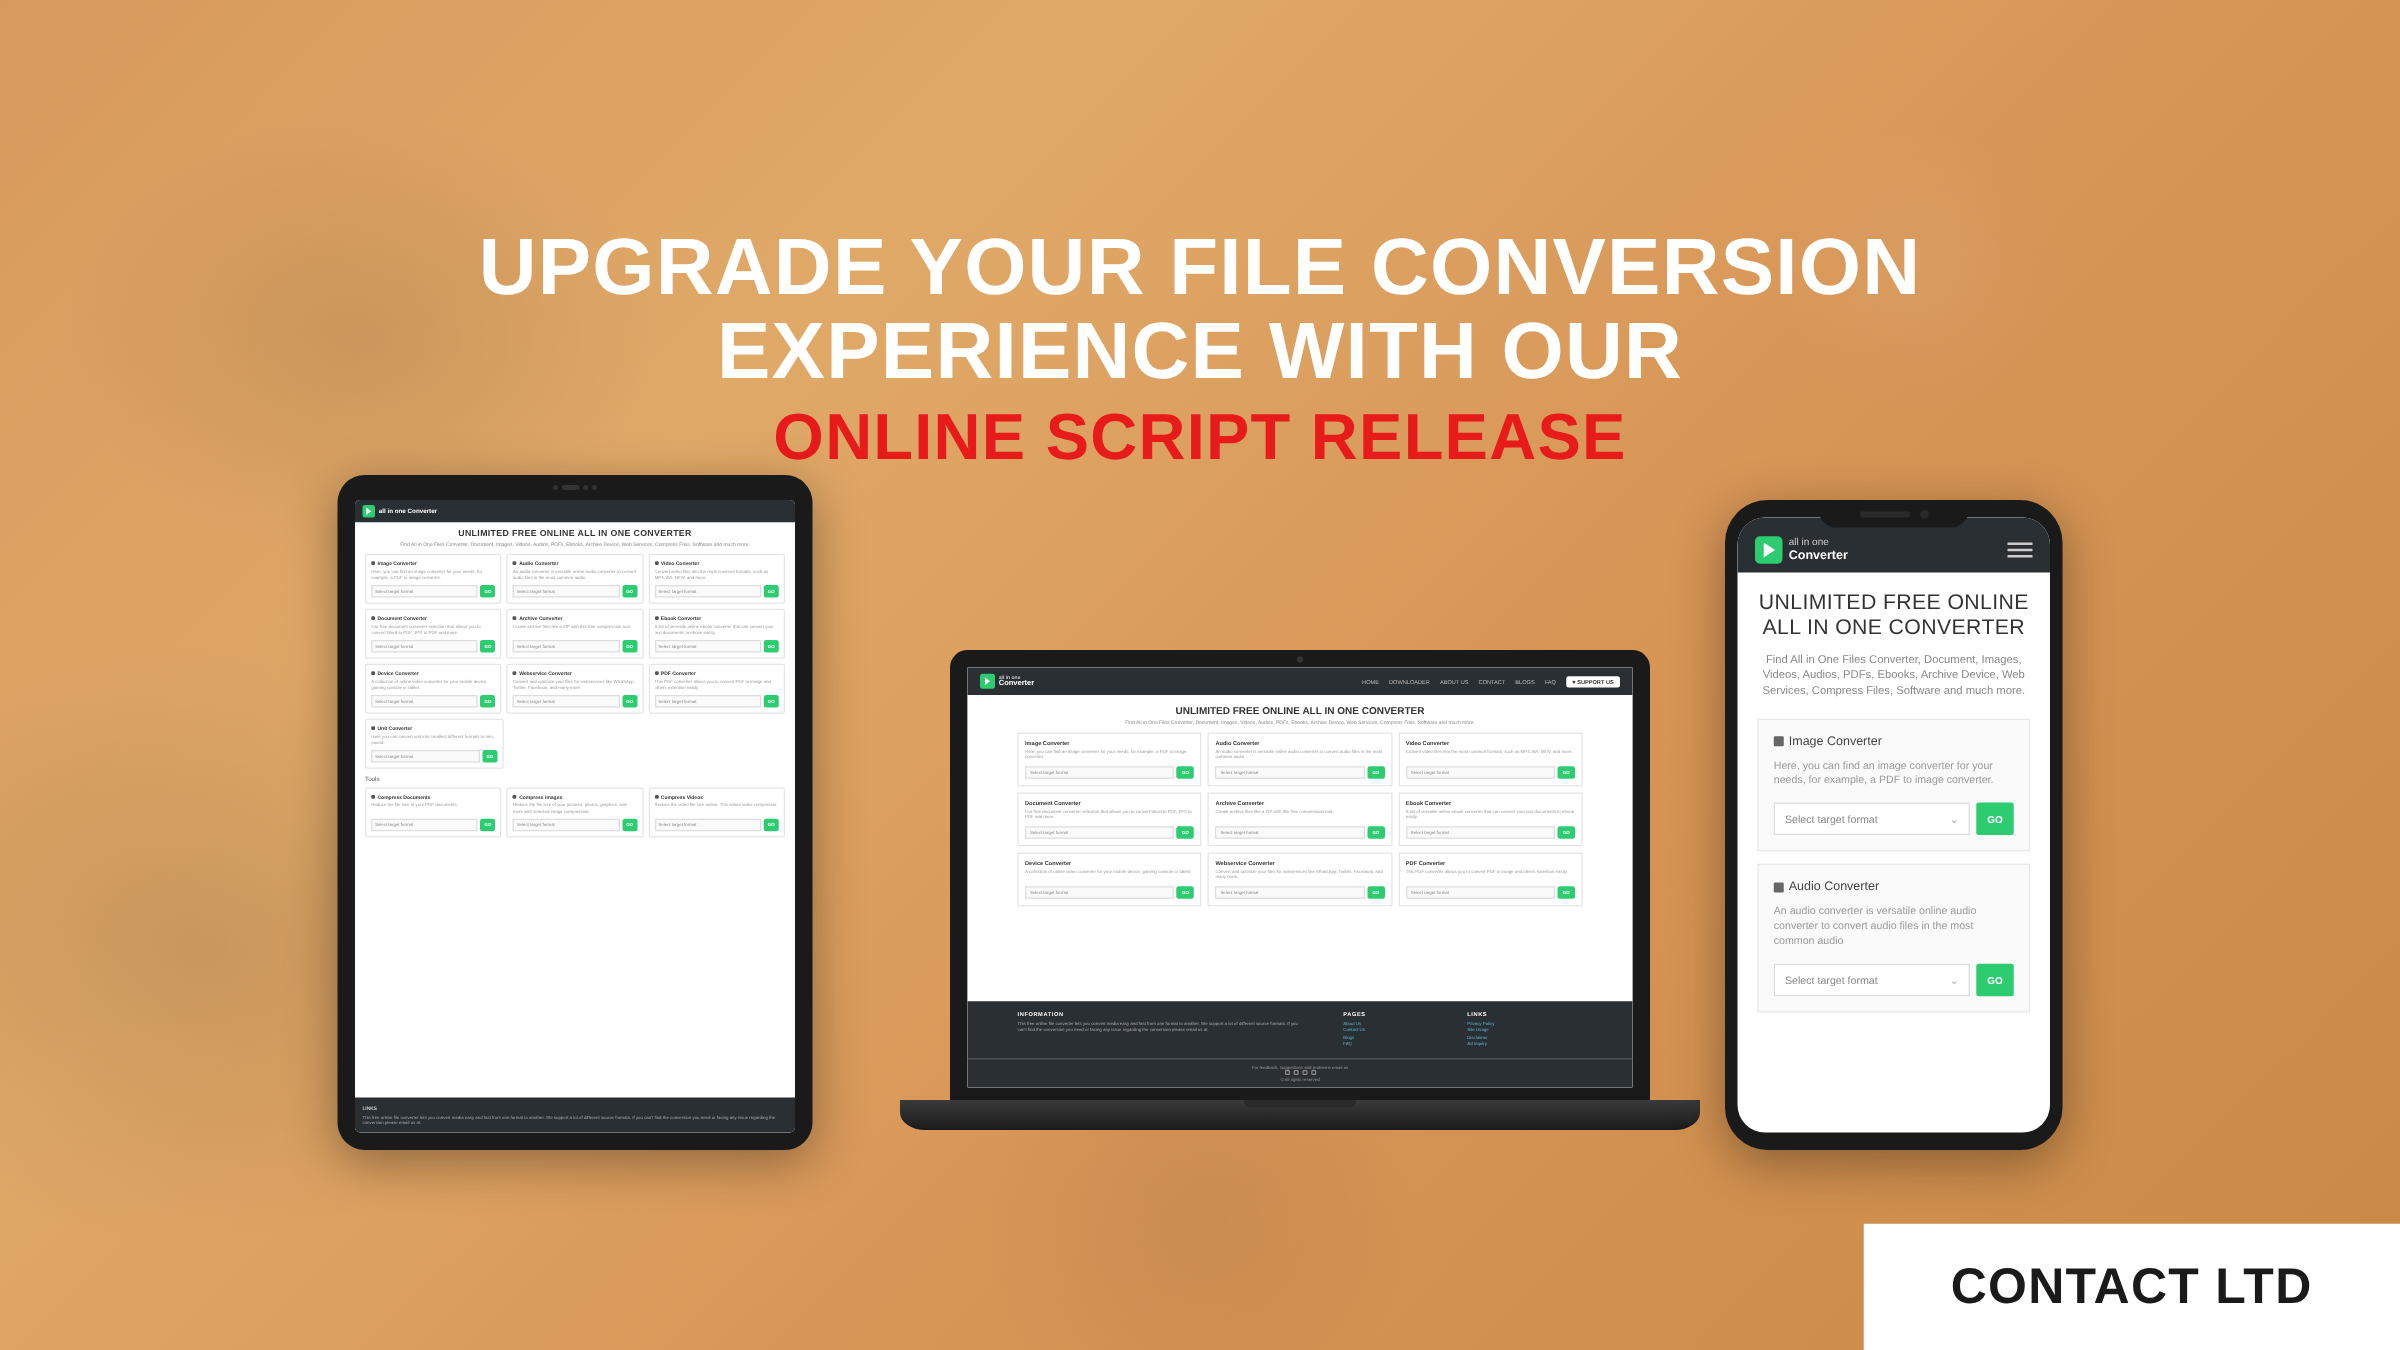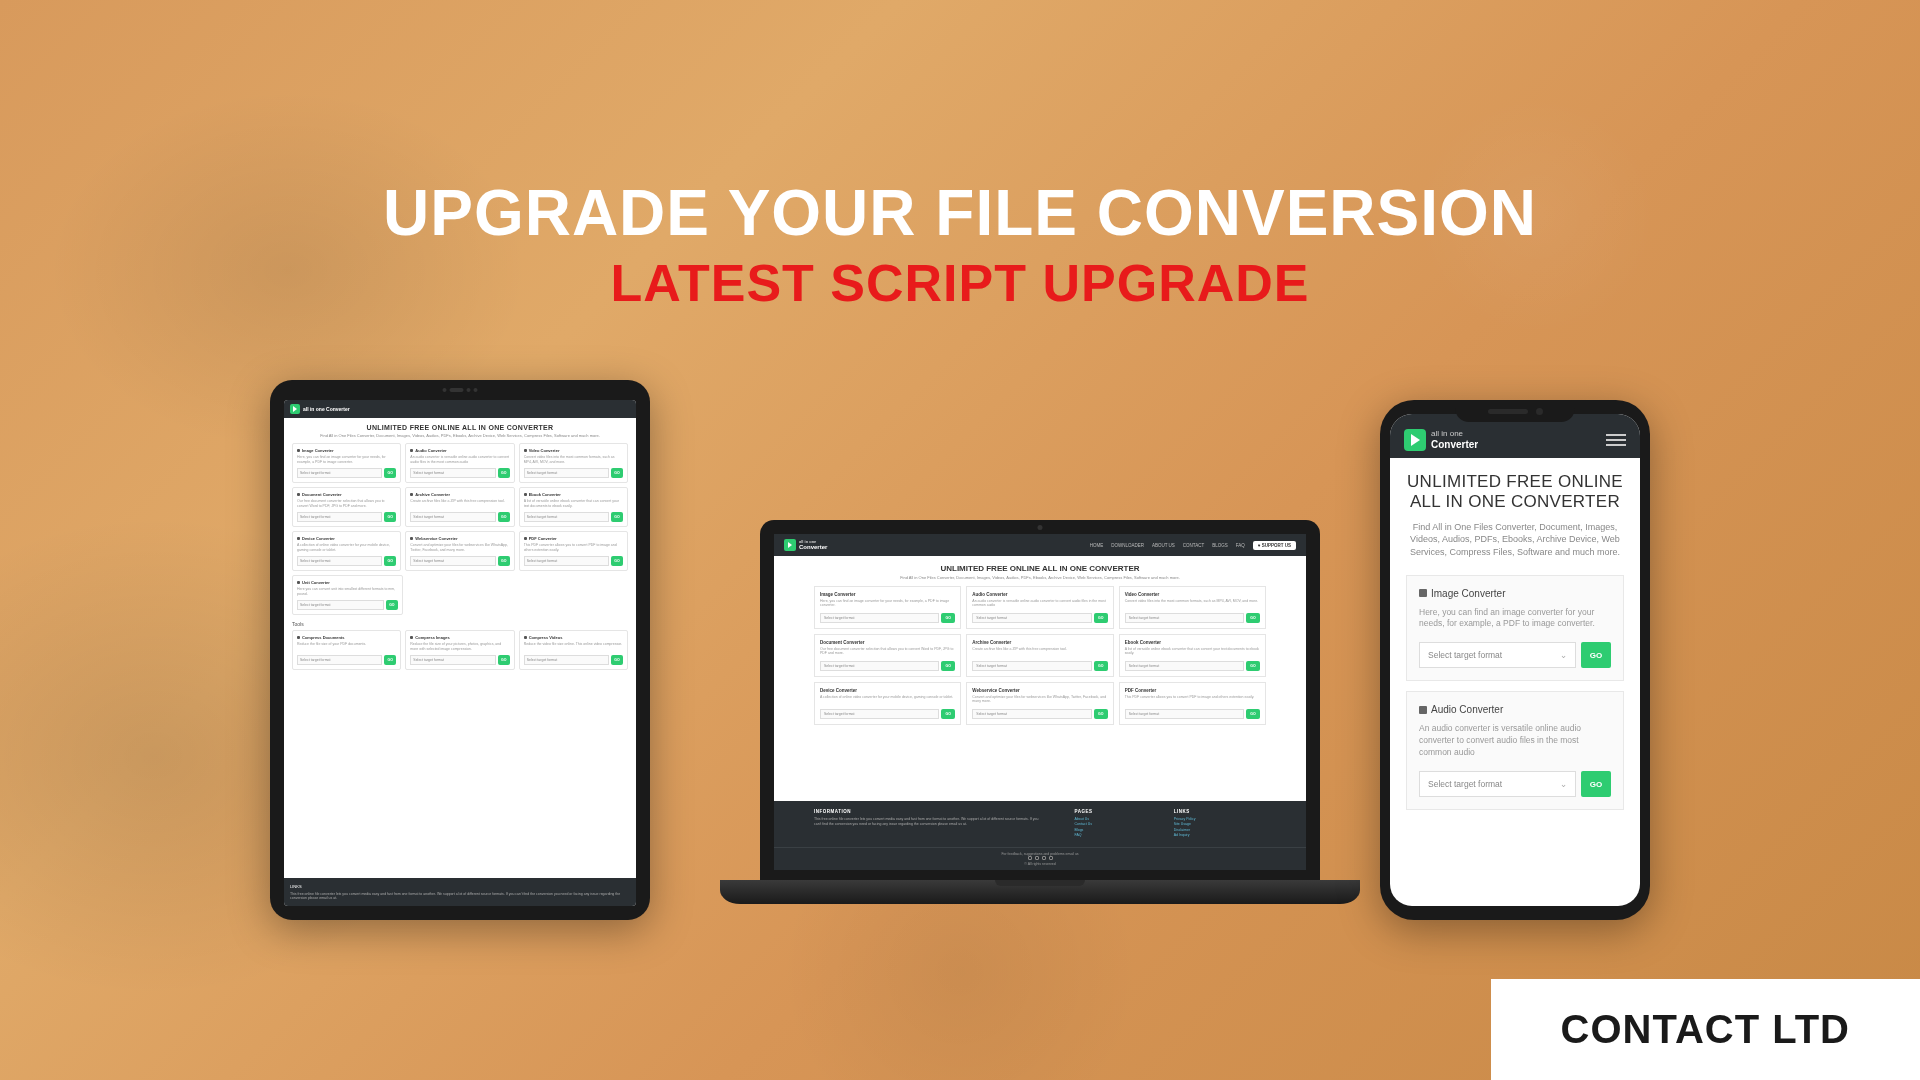"EXPERIENCE WITH OUR" div.headline-white { html: none -> <div>EXPERIENCE WITH OUR</div> }
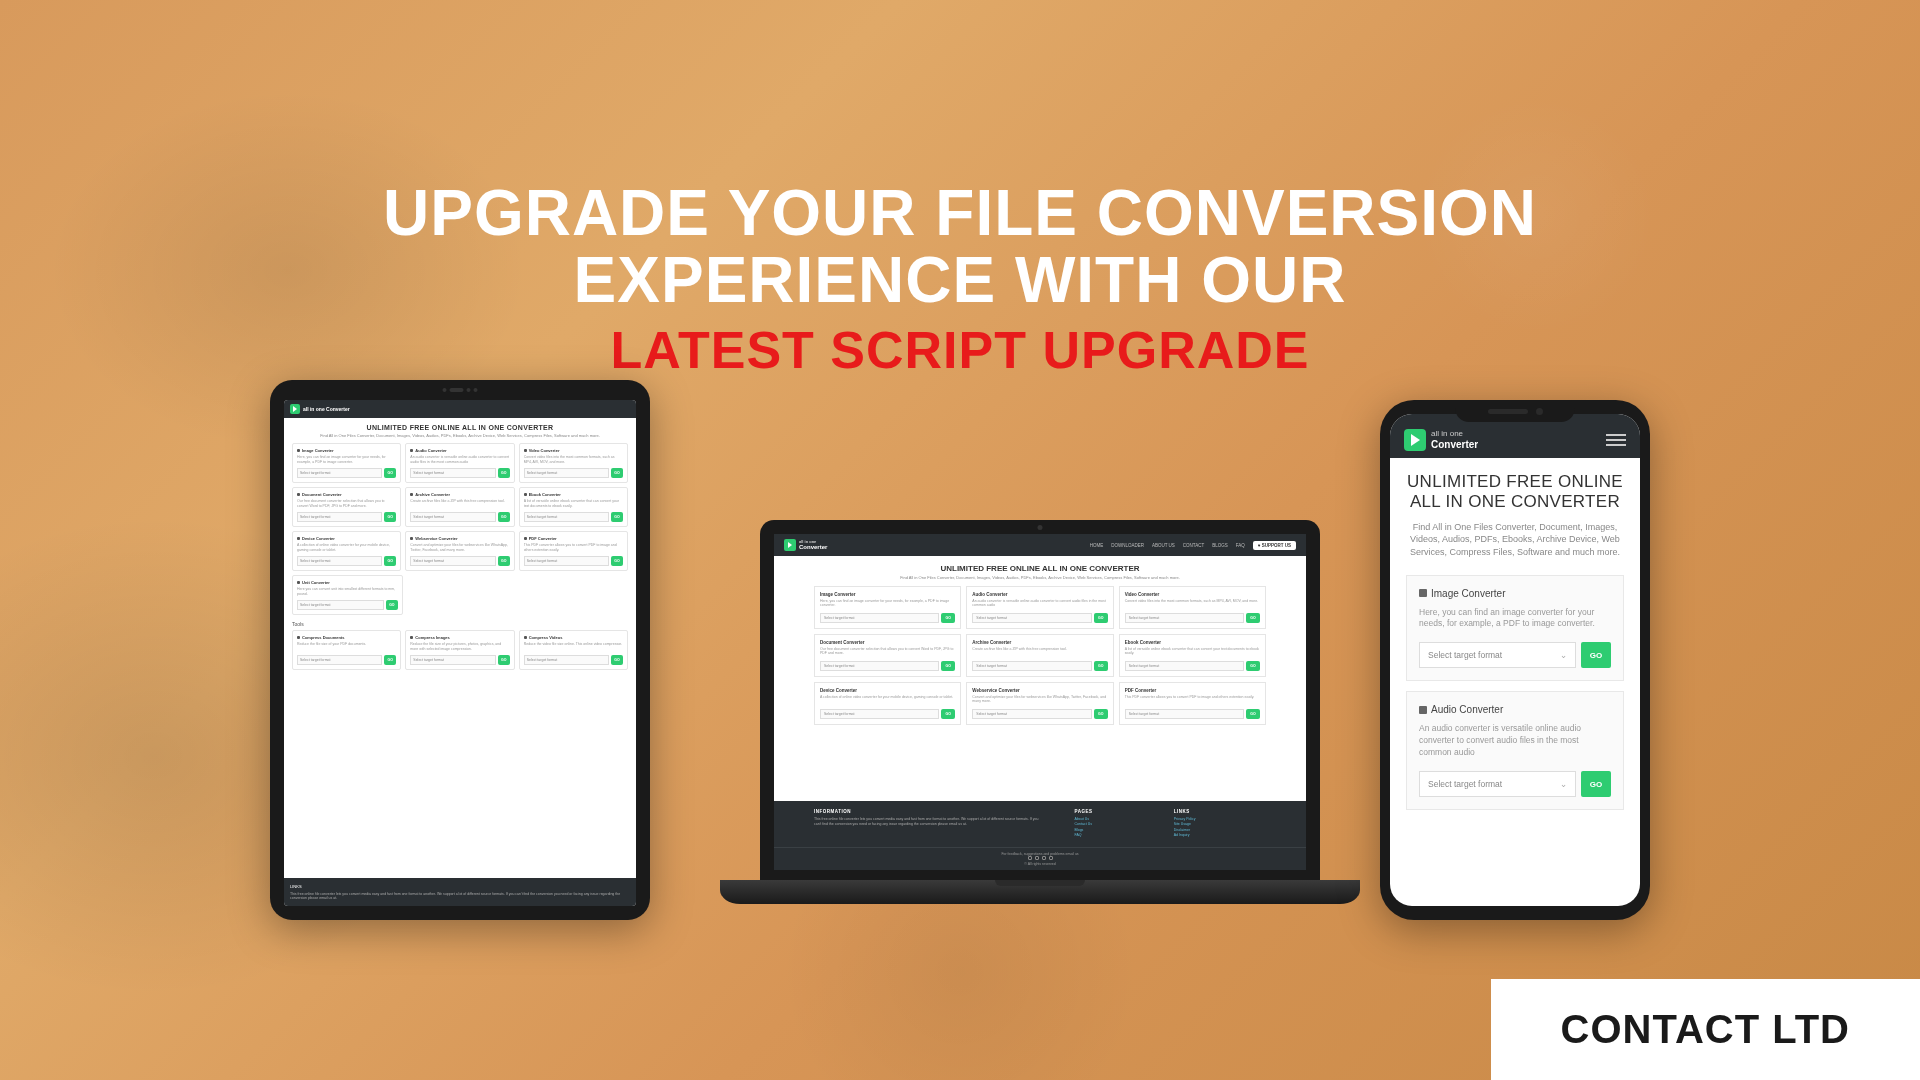"LATEST SCRIPT UPGRADE" div.headline-red { text: LATEST SCRIPT UPGRADE -> ONLINE SCRIPT RELEASE }
